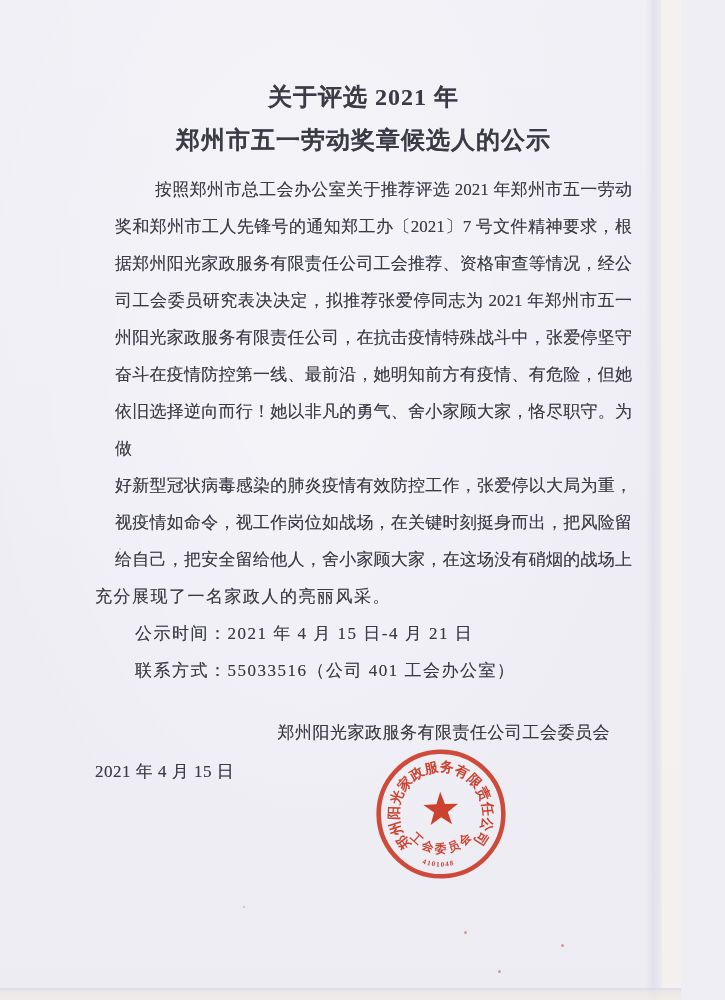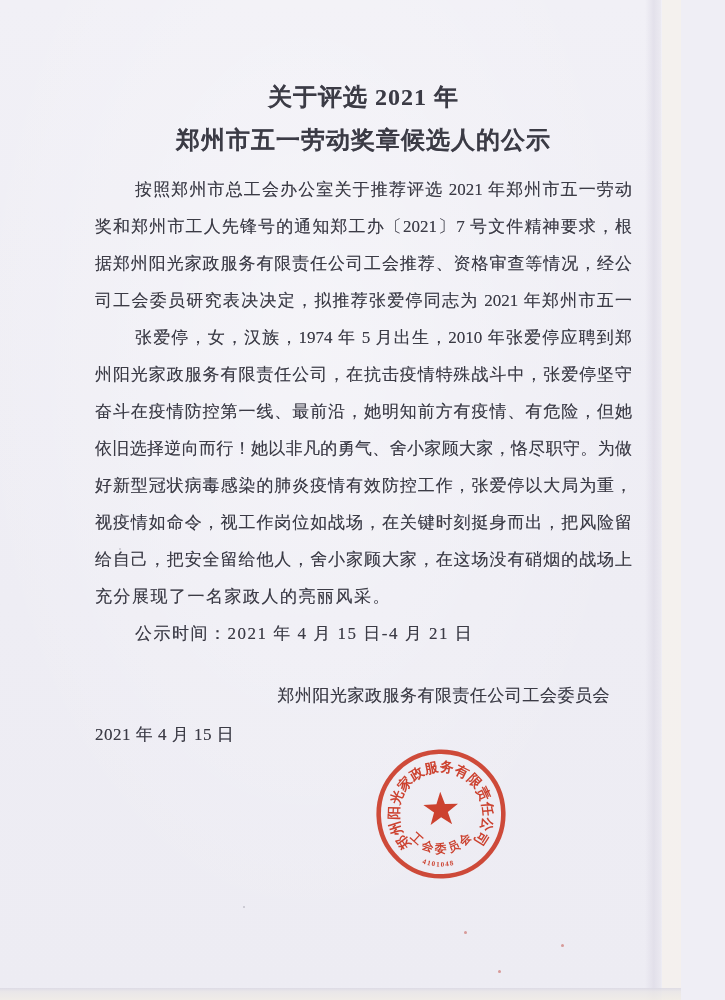"按照郑州市总工会办公室关于推荐评选 2021 年郑州市五一劳动" .ln.fill { margin-left: none -> 20px }
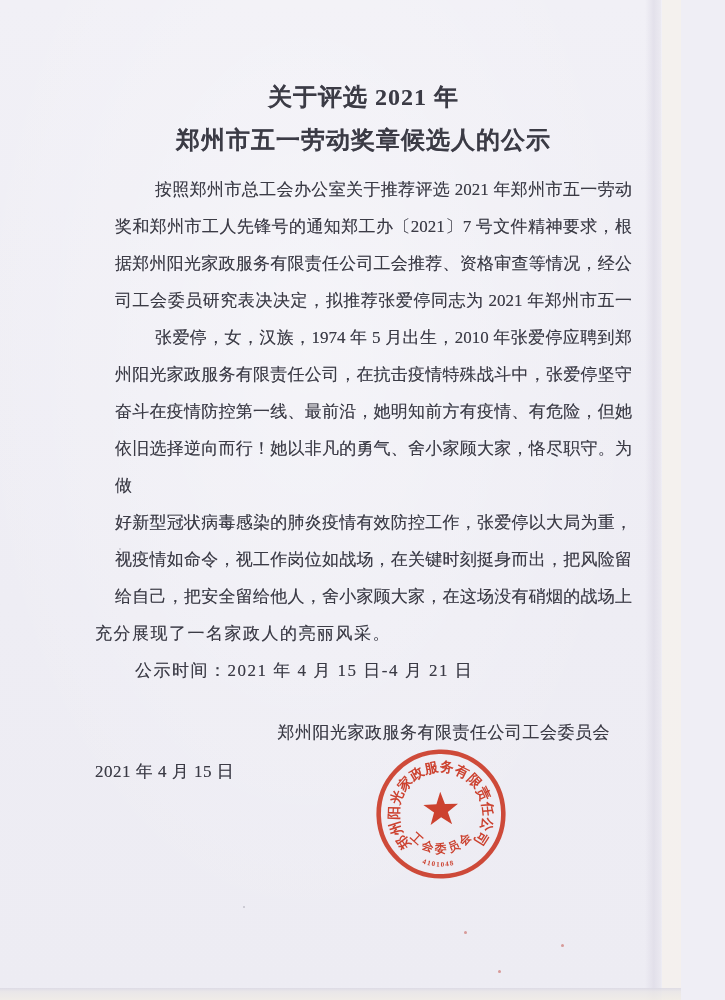"张爱停，女，汉族，1974 年 5 月出生，2010 年张爱停应聘到郑" div.ln { html: <div>张爱停，女，汉族，1974 年 5 月出生，2010 年张爱停应聘到郑</div> -> none }
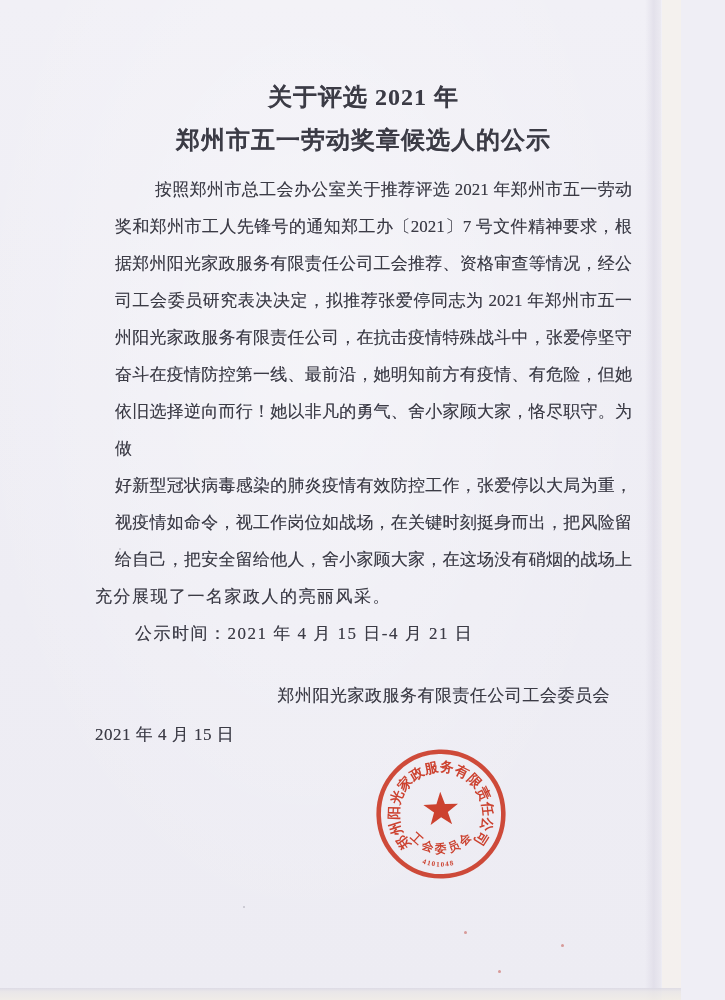"联系方式：55033516（公司 401 工会办公室）" div.ln { html: none -> <div>联系方式：55033516（公司 401 工会办公室）</div> }
